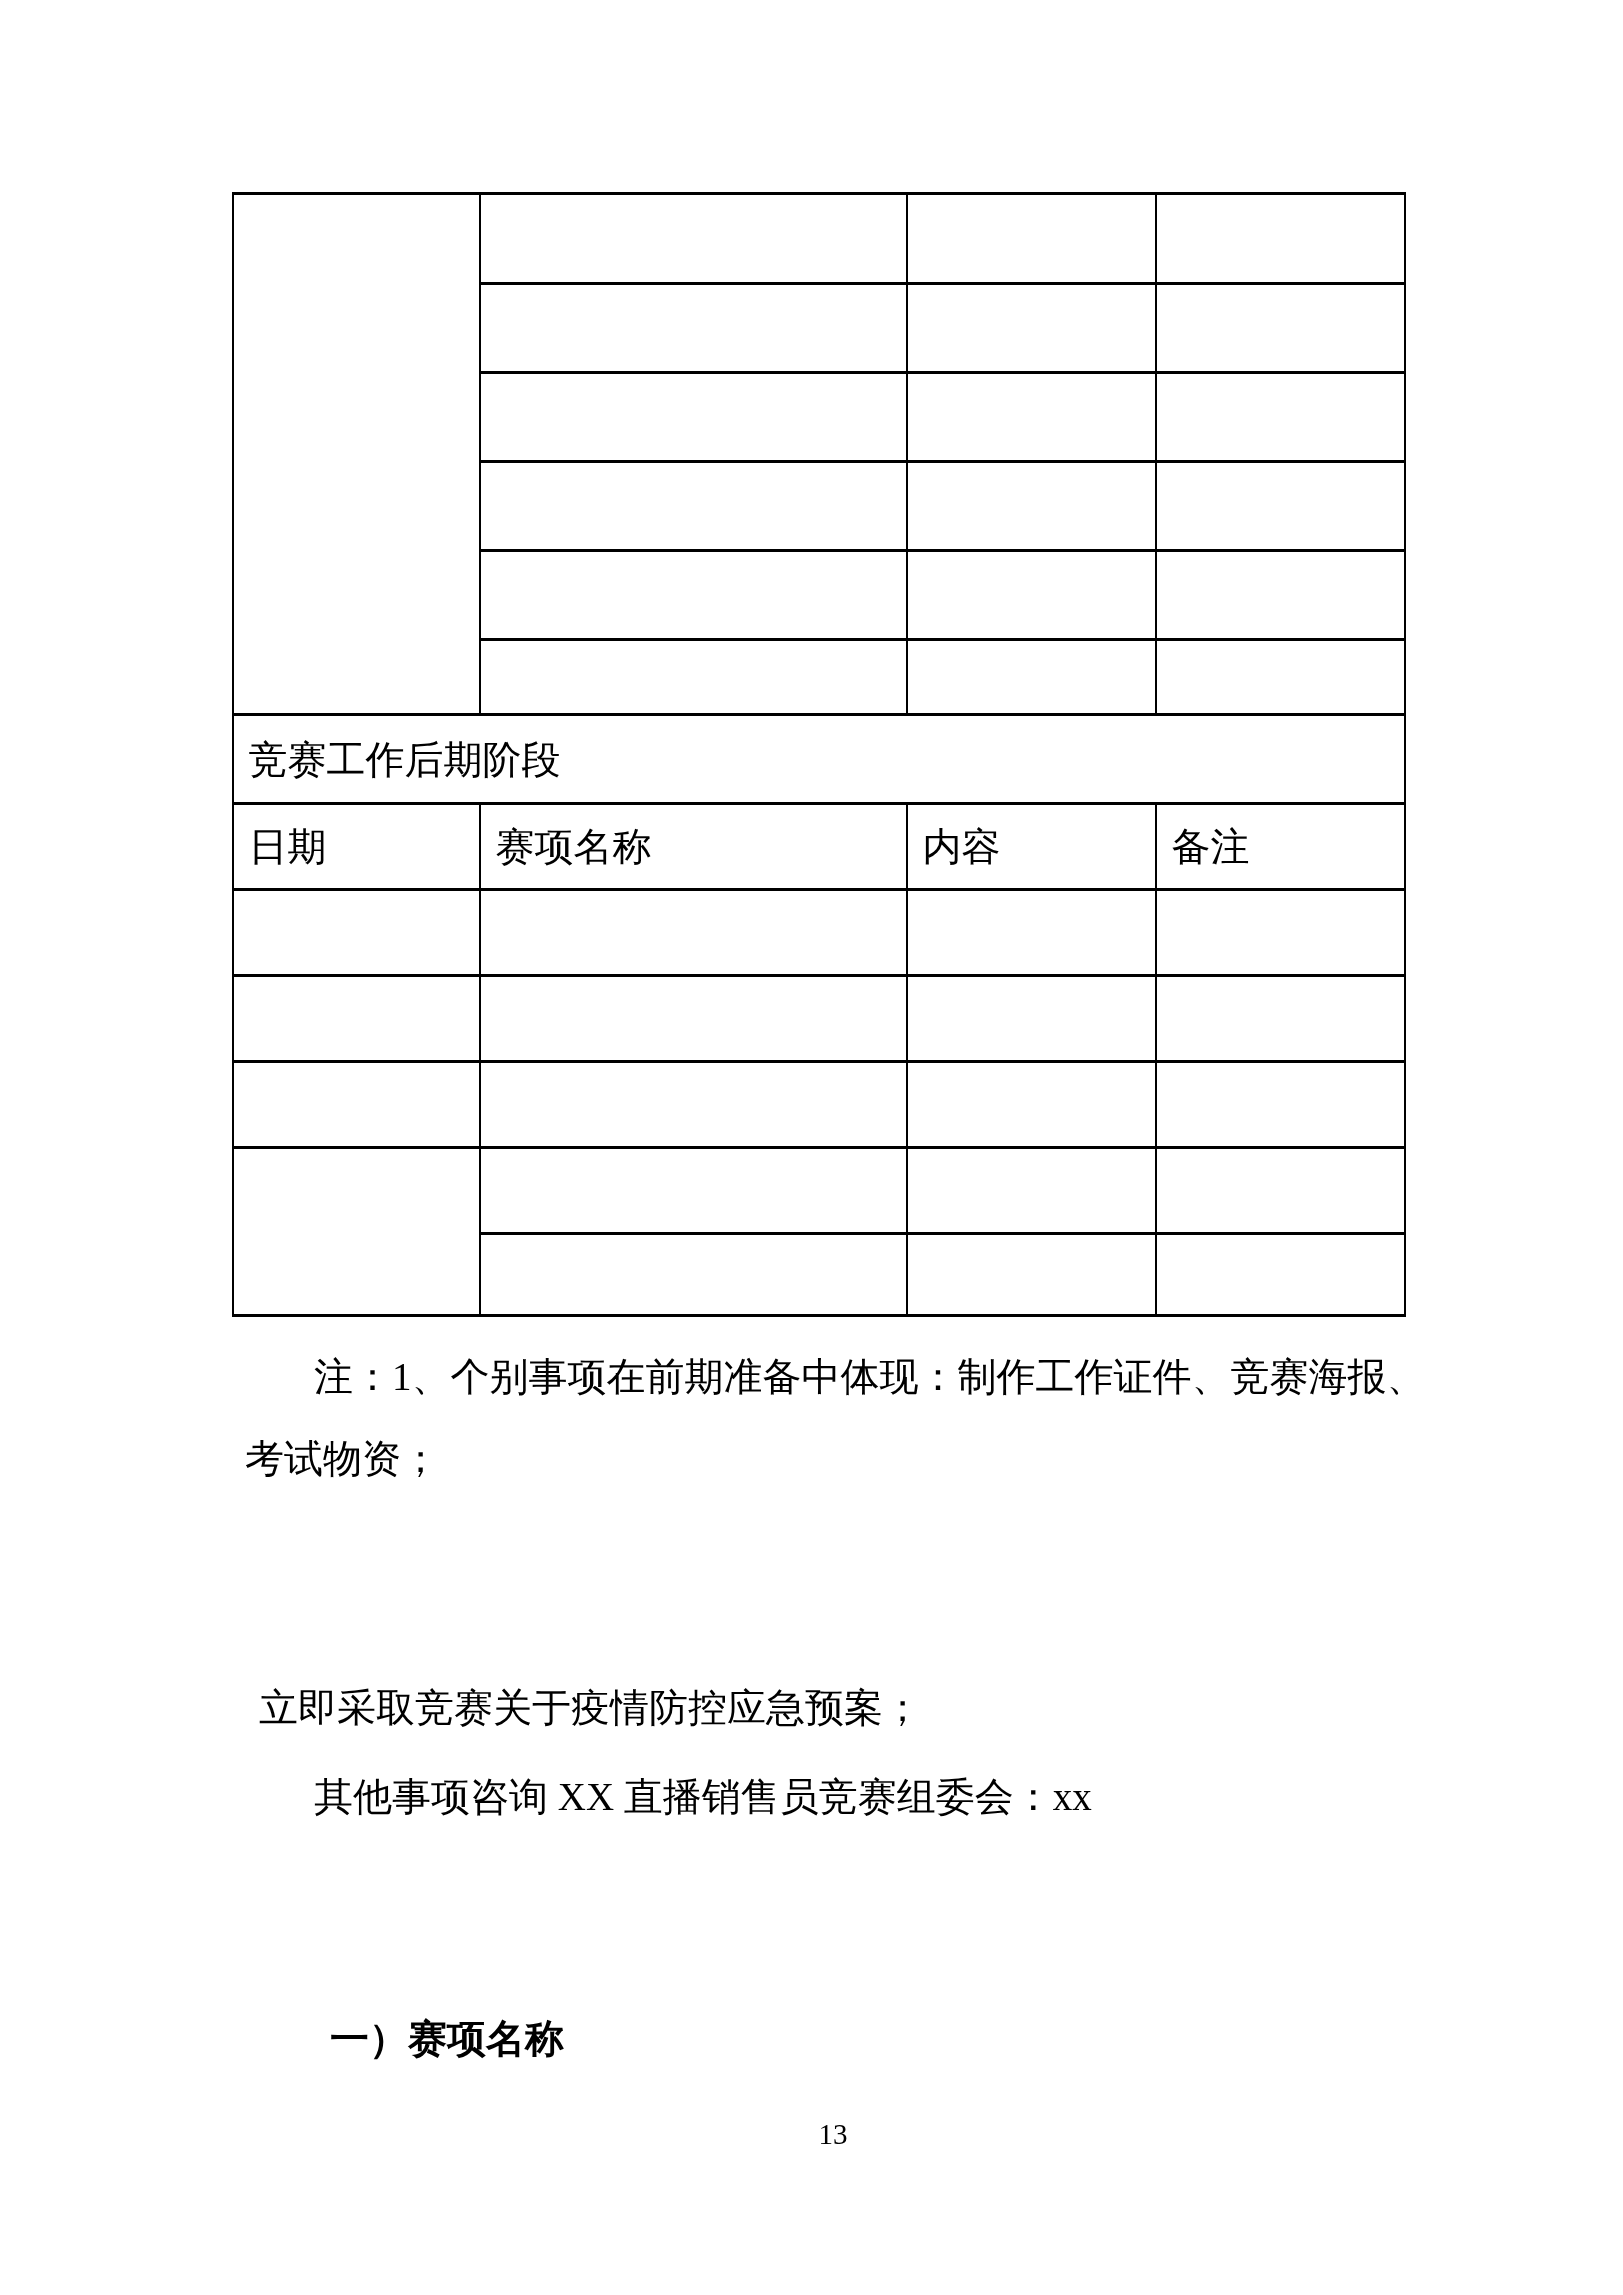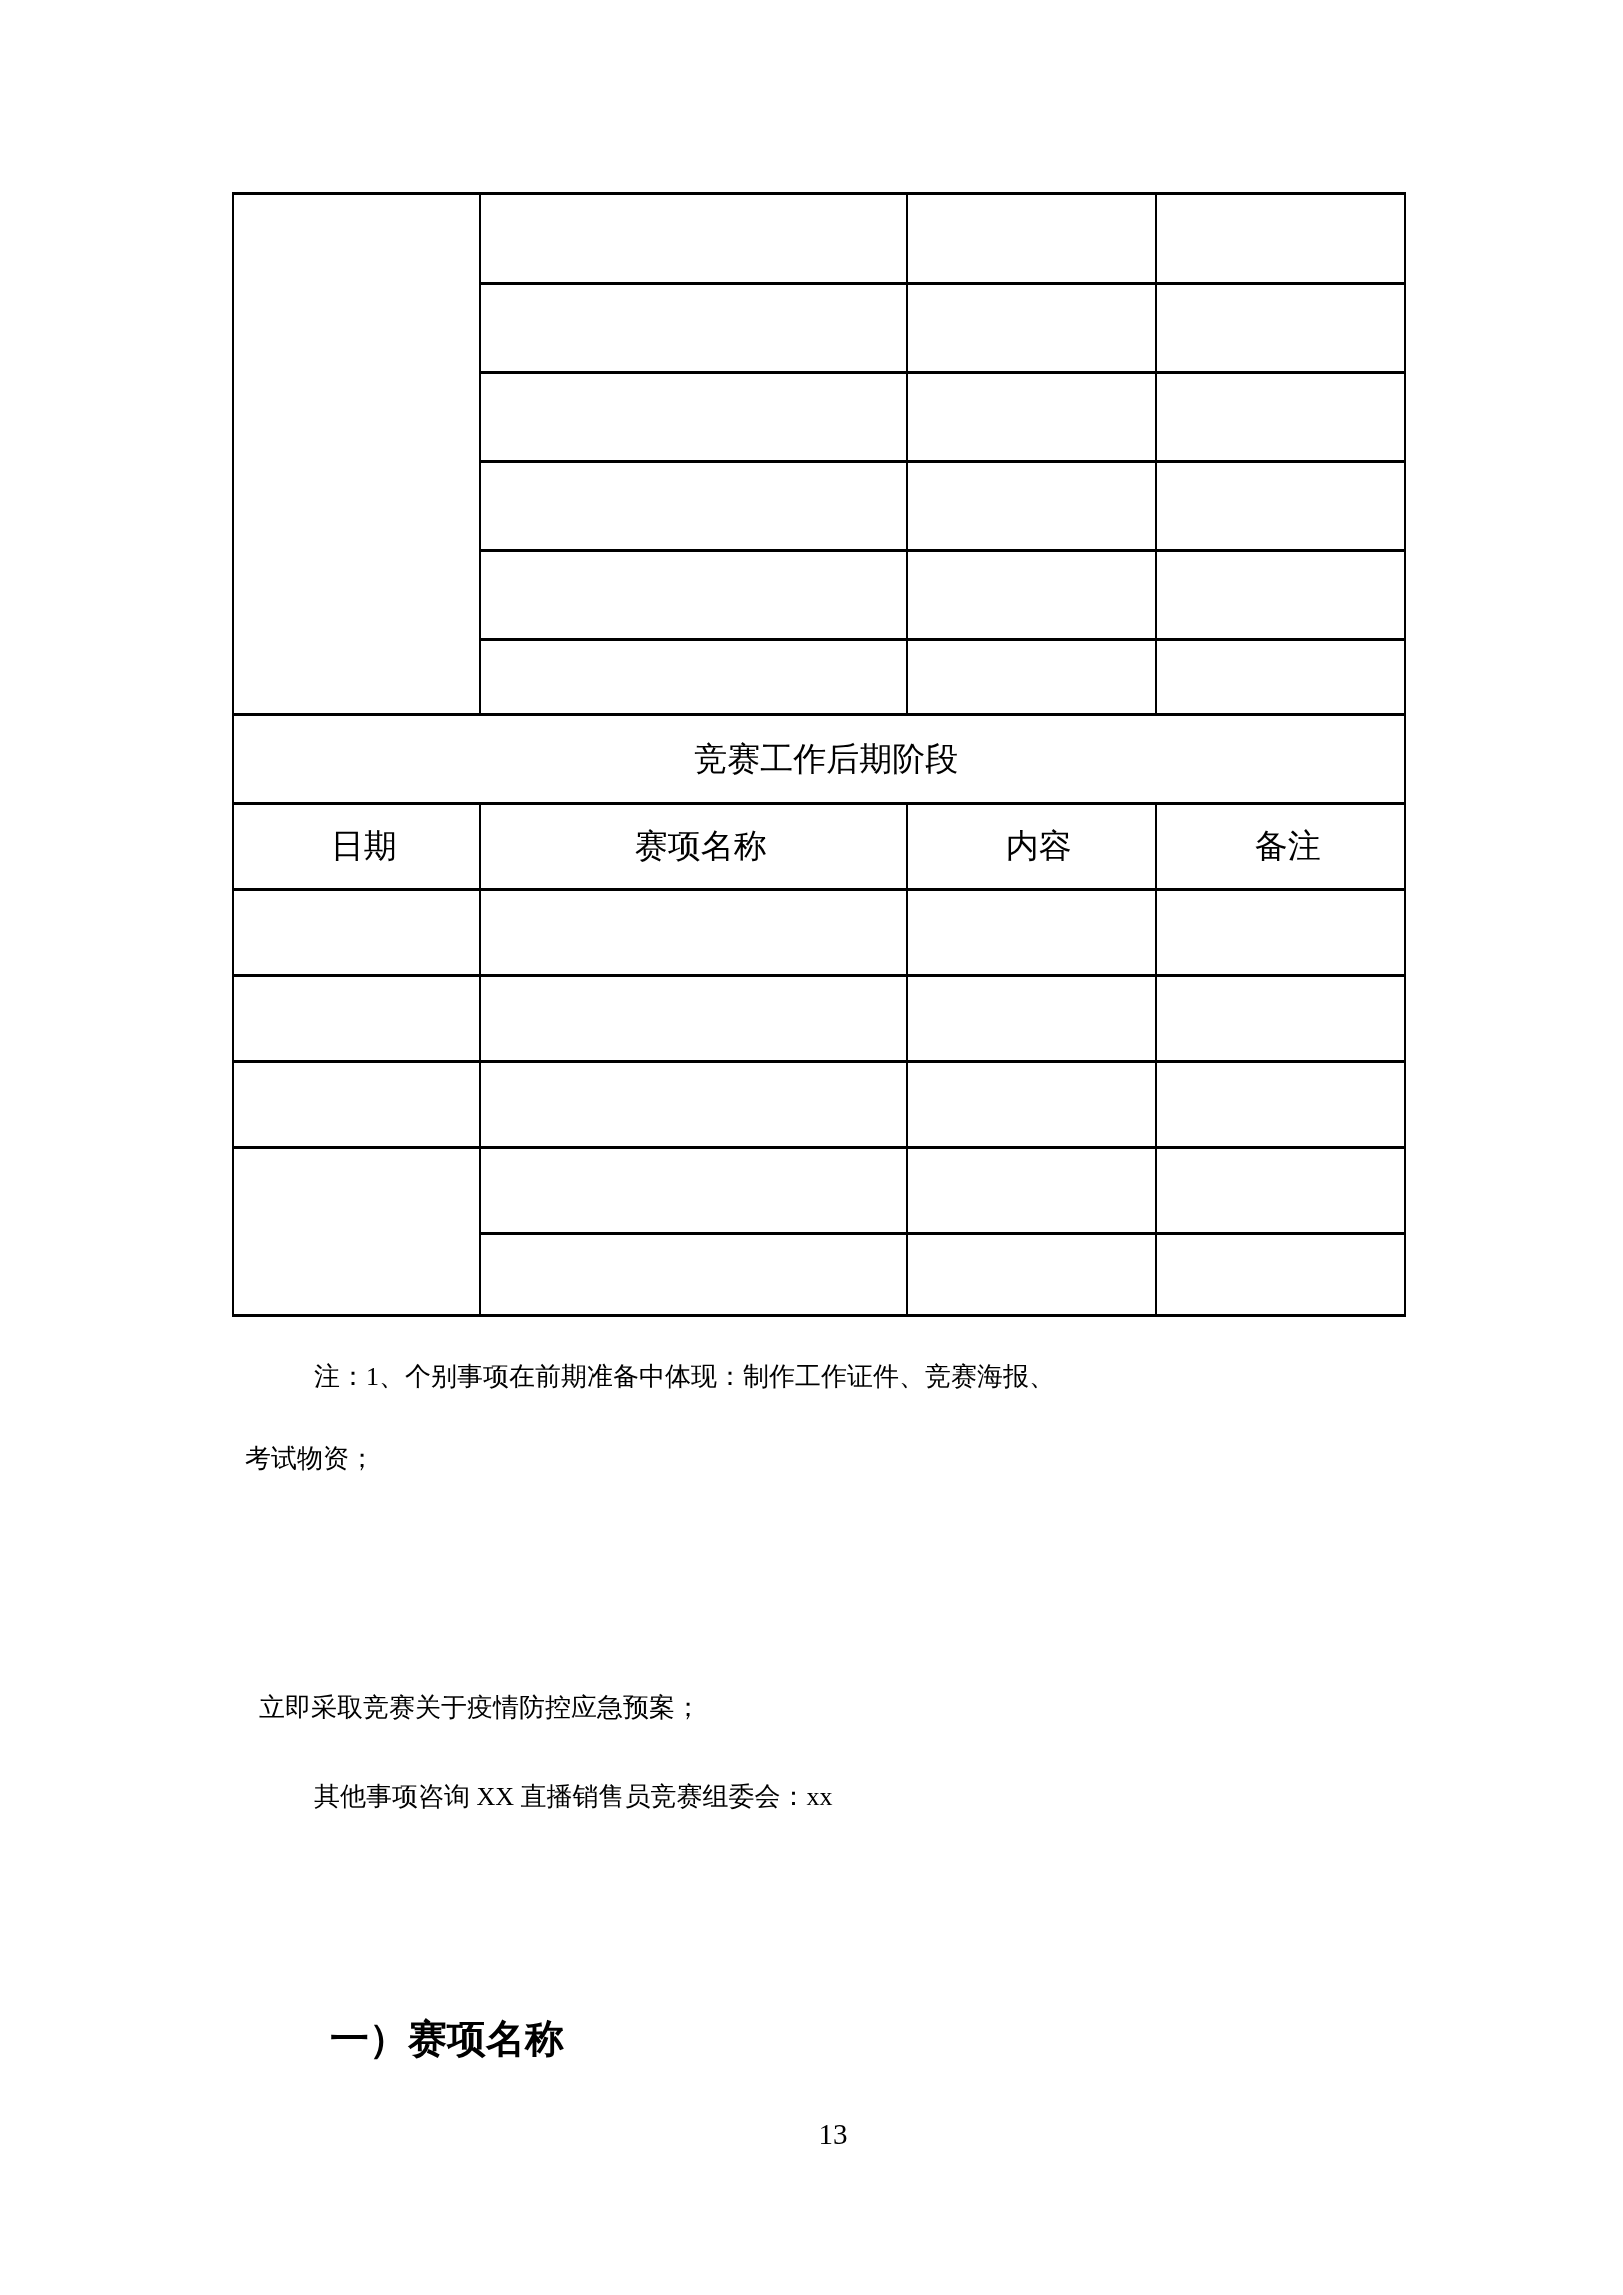"竞赛工作后期阶段" table.sched td { font-size: 33px -> 39px; text-align: center -> none }
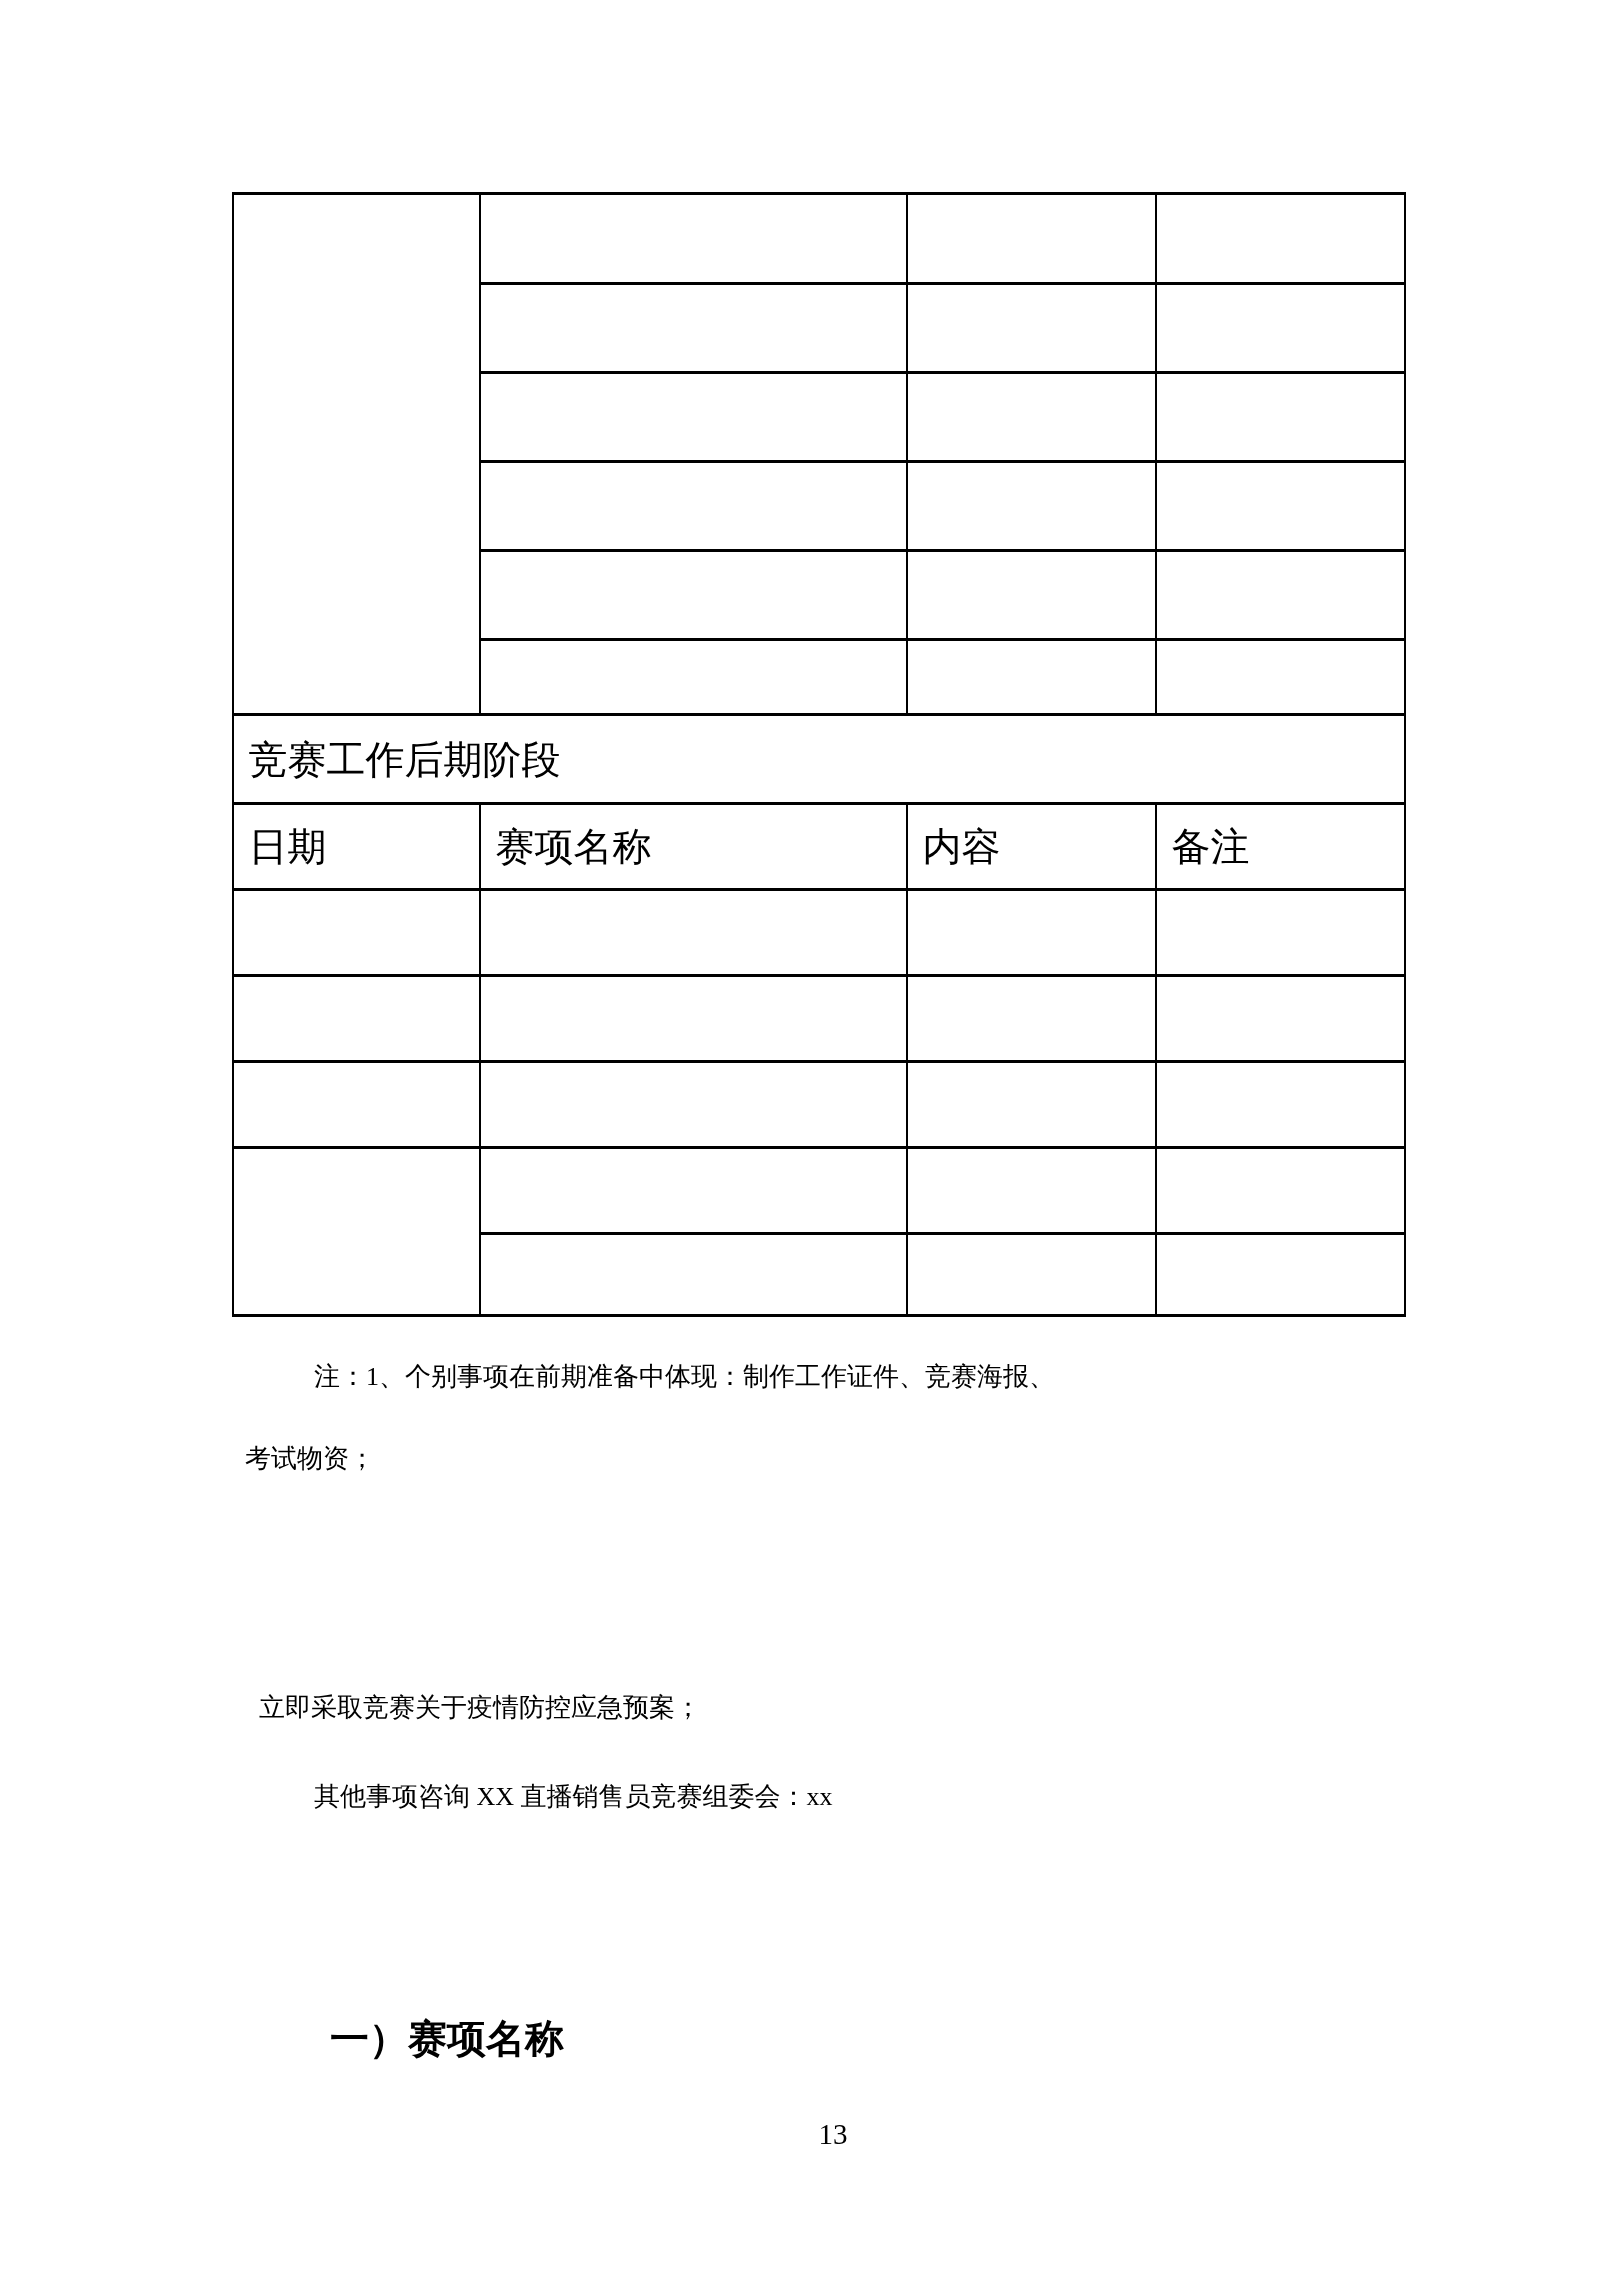"注：1、个别事项在前期准备中体现：制作工作证件、竞赛海报、" .noteline { font-size: 26px -> 39px }
